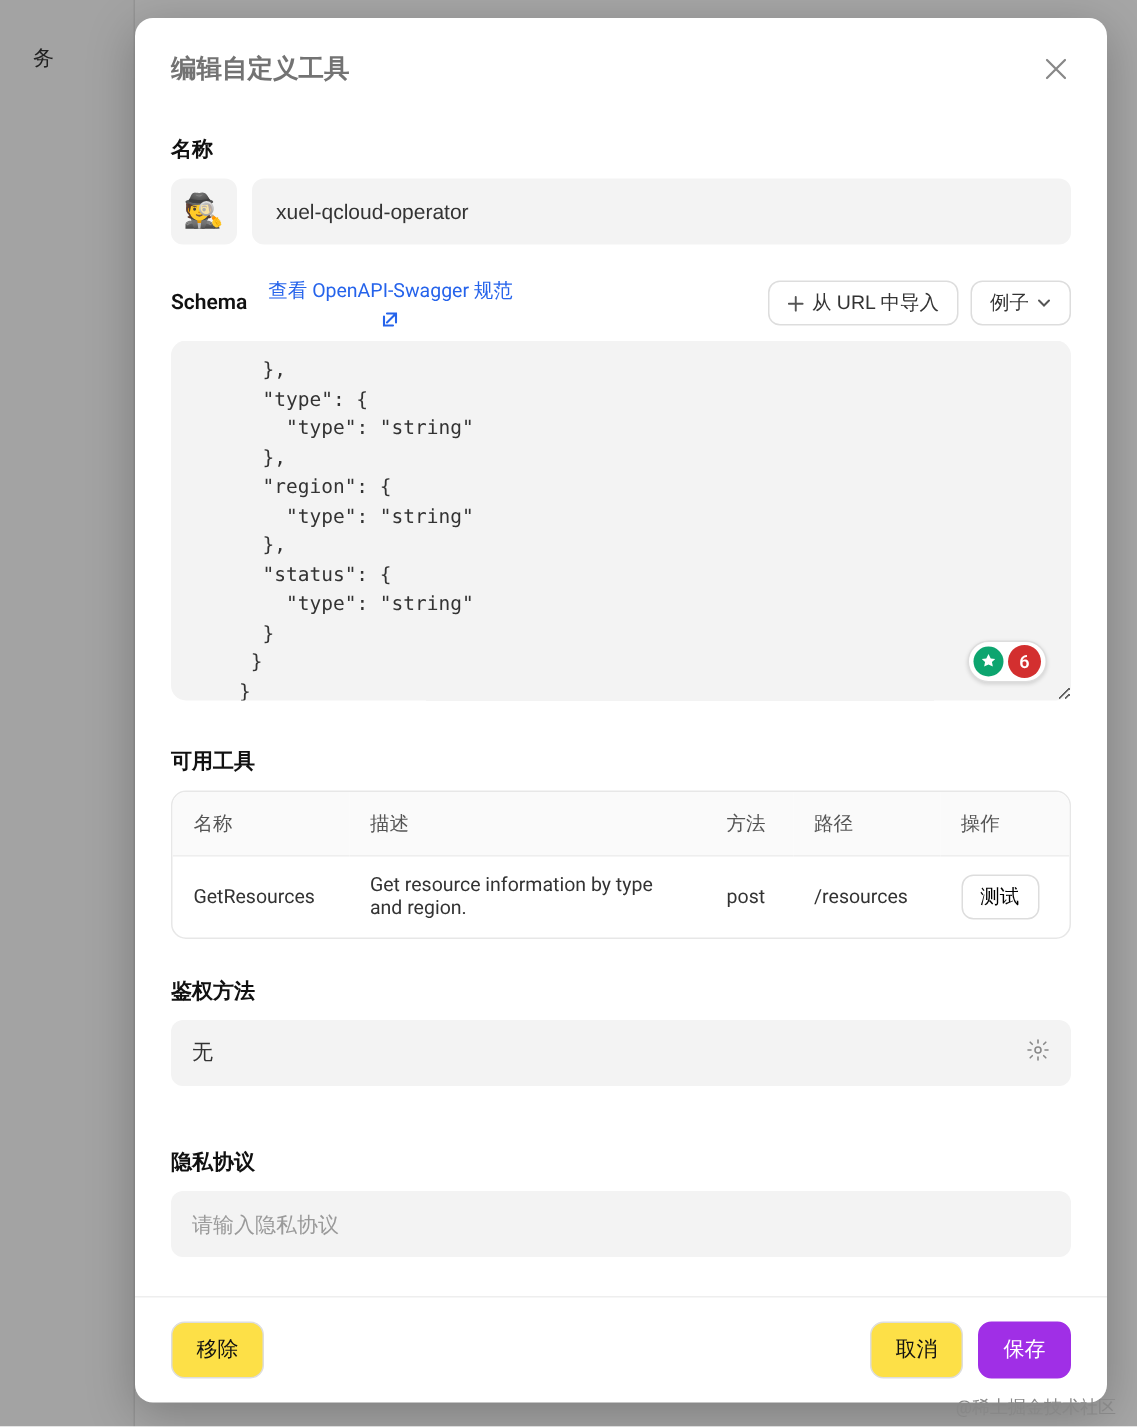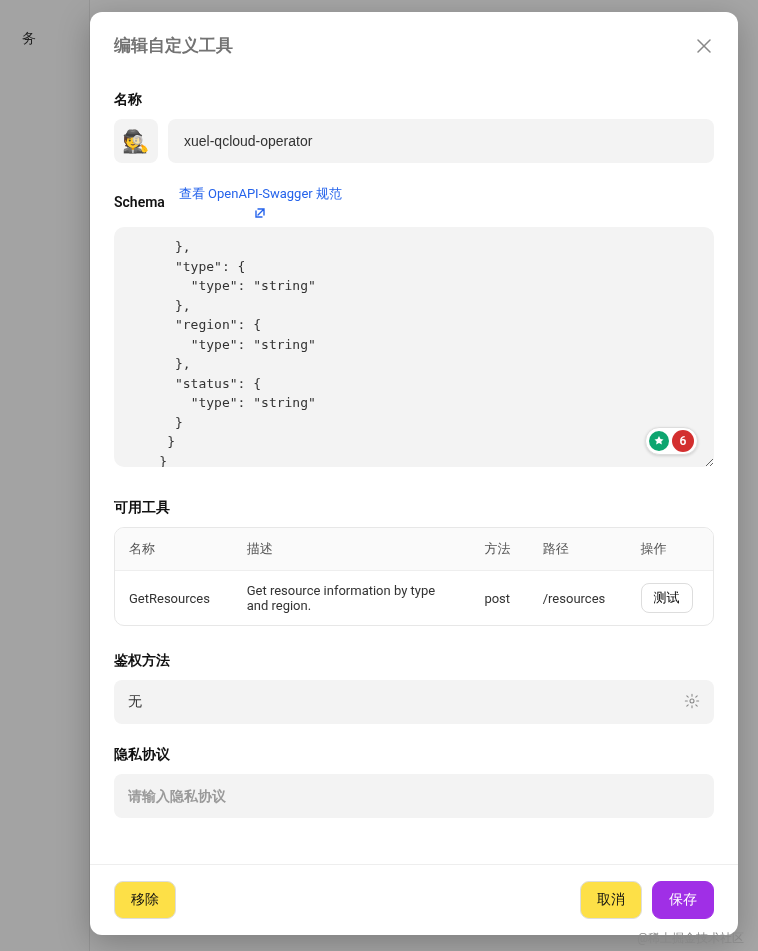"从 URL 中导入" div.schema-right { html: none -> <div> <button> <svg> <path></path> </svg> <span>从 URL 中导入</span> </button> <button> <span>例子</span> <svg> <path></path> </svg> </button> </div> }
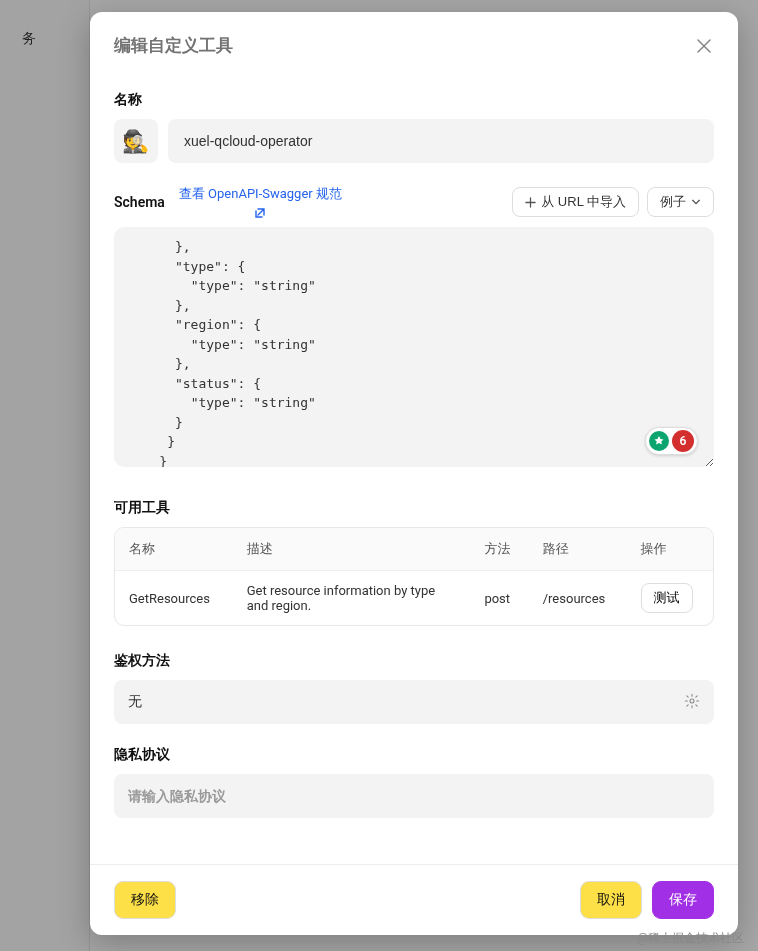"隐私协议" div.section-label { margin-top: 22px -> 42px }
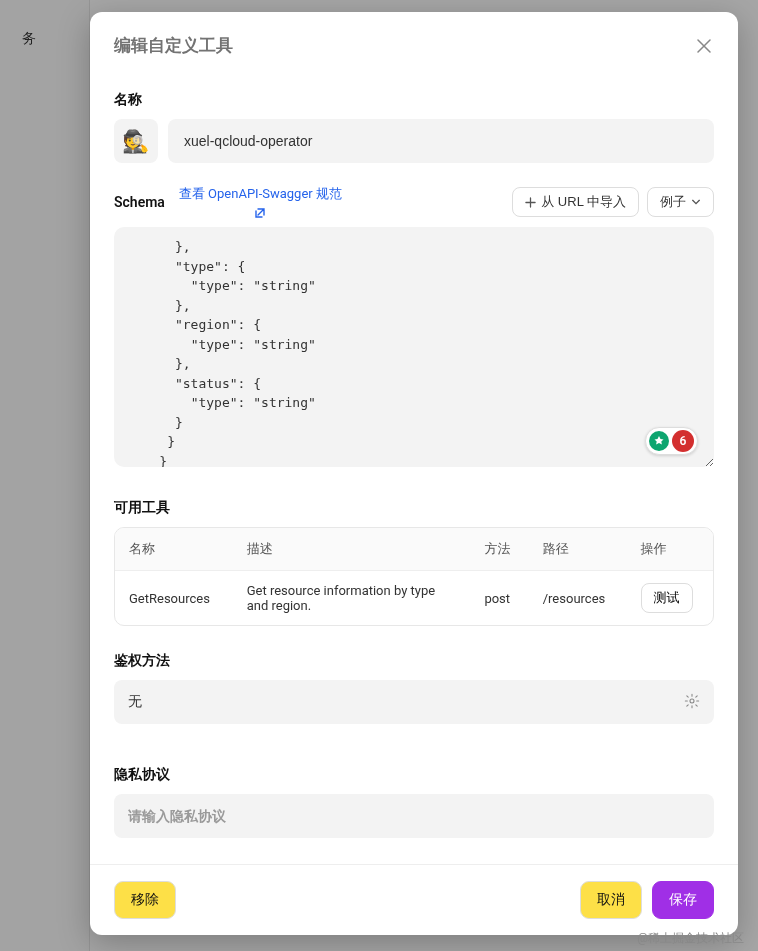"请输入隐私协议" .privacy-input { font-weight: bold -> none }
